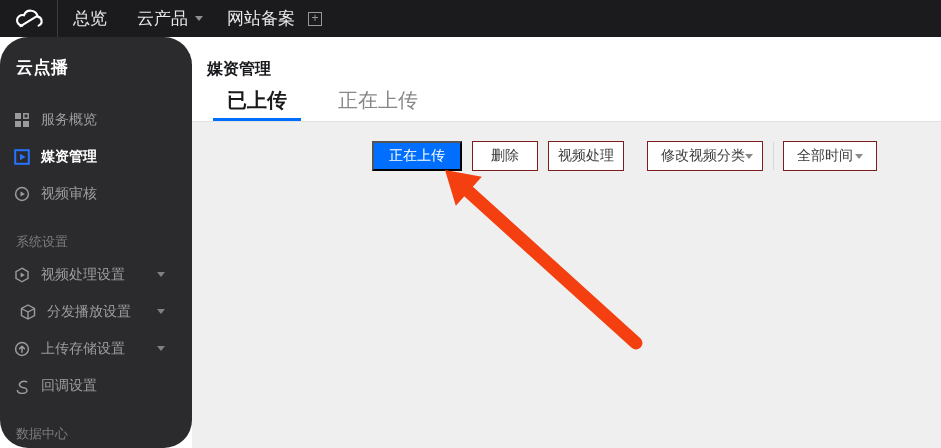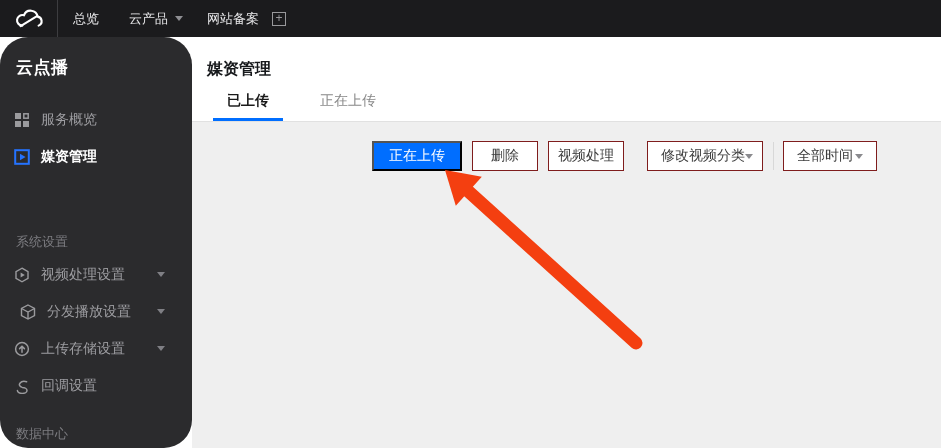"总览" .top-item { font-size: 13px -> 17px }
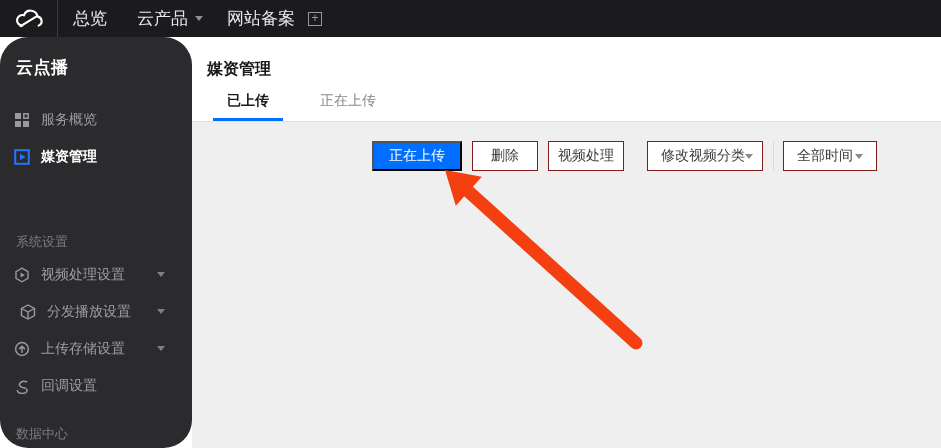"已上传" .tab { font-size: 14px -> 20px }
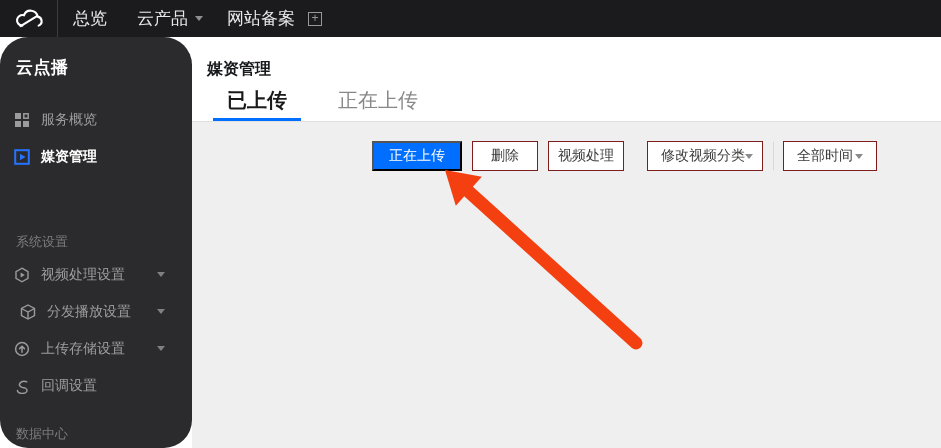"视频审核" div.sb-item { html: none -> <div> <svg> <circle></circle> <polygon></polygon> </svg> <span>视频审核</span> </div> }
